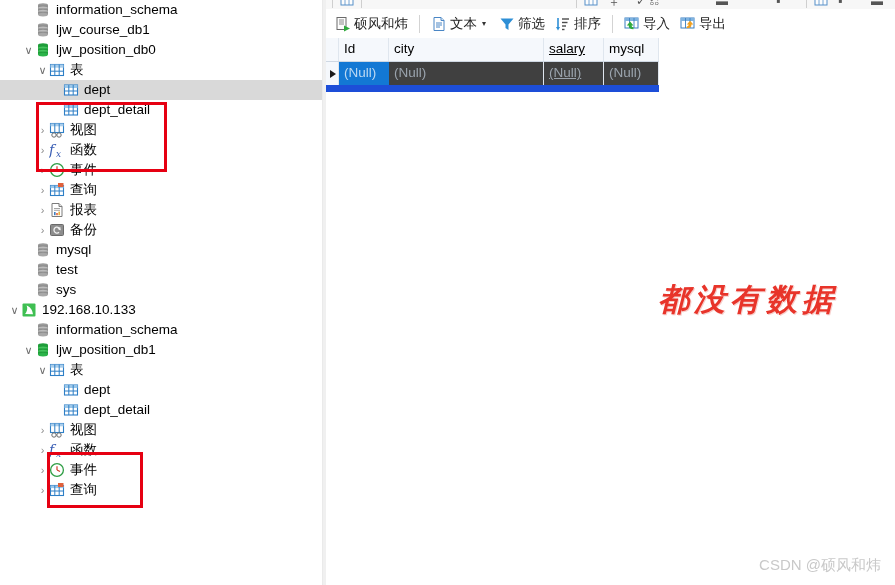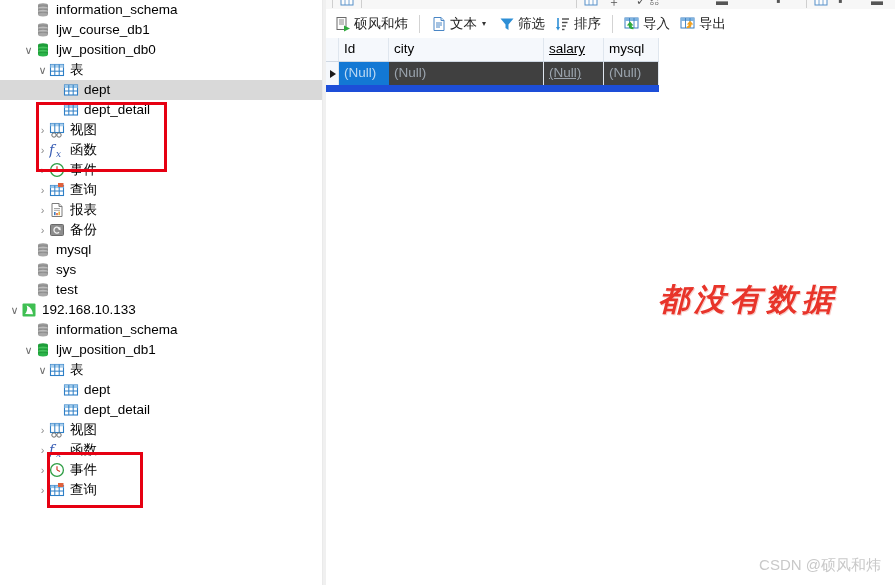"sys" div.tree-row { order: before "test" -> after "test" }
